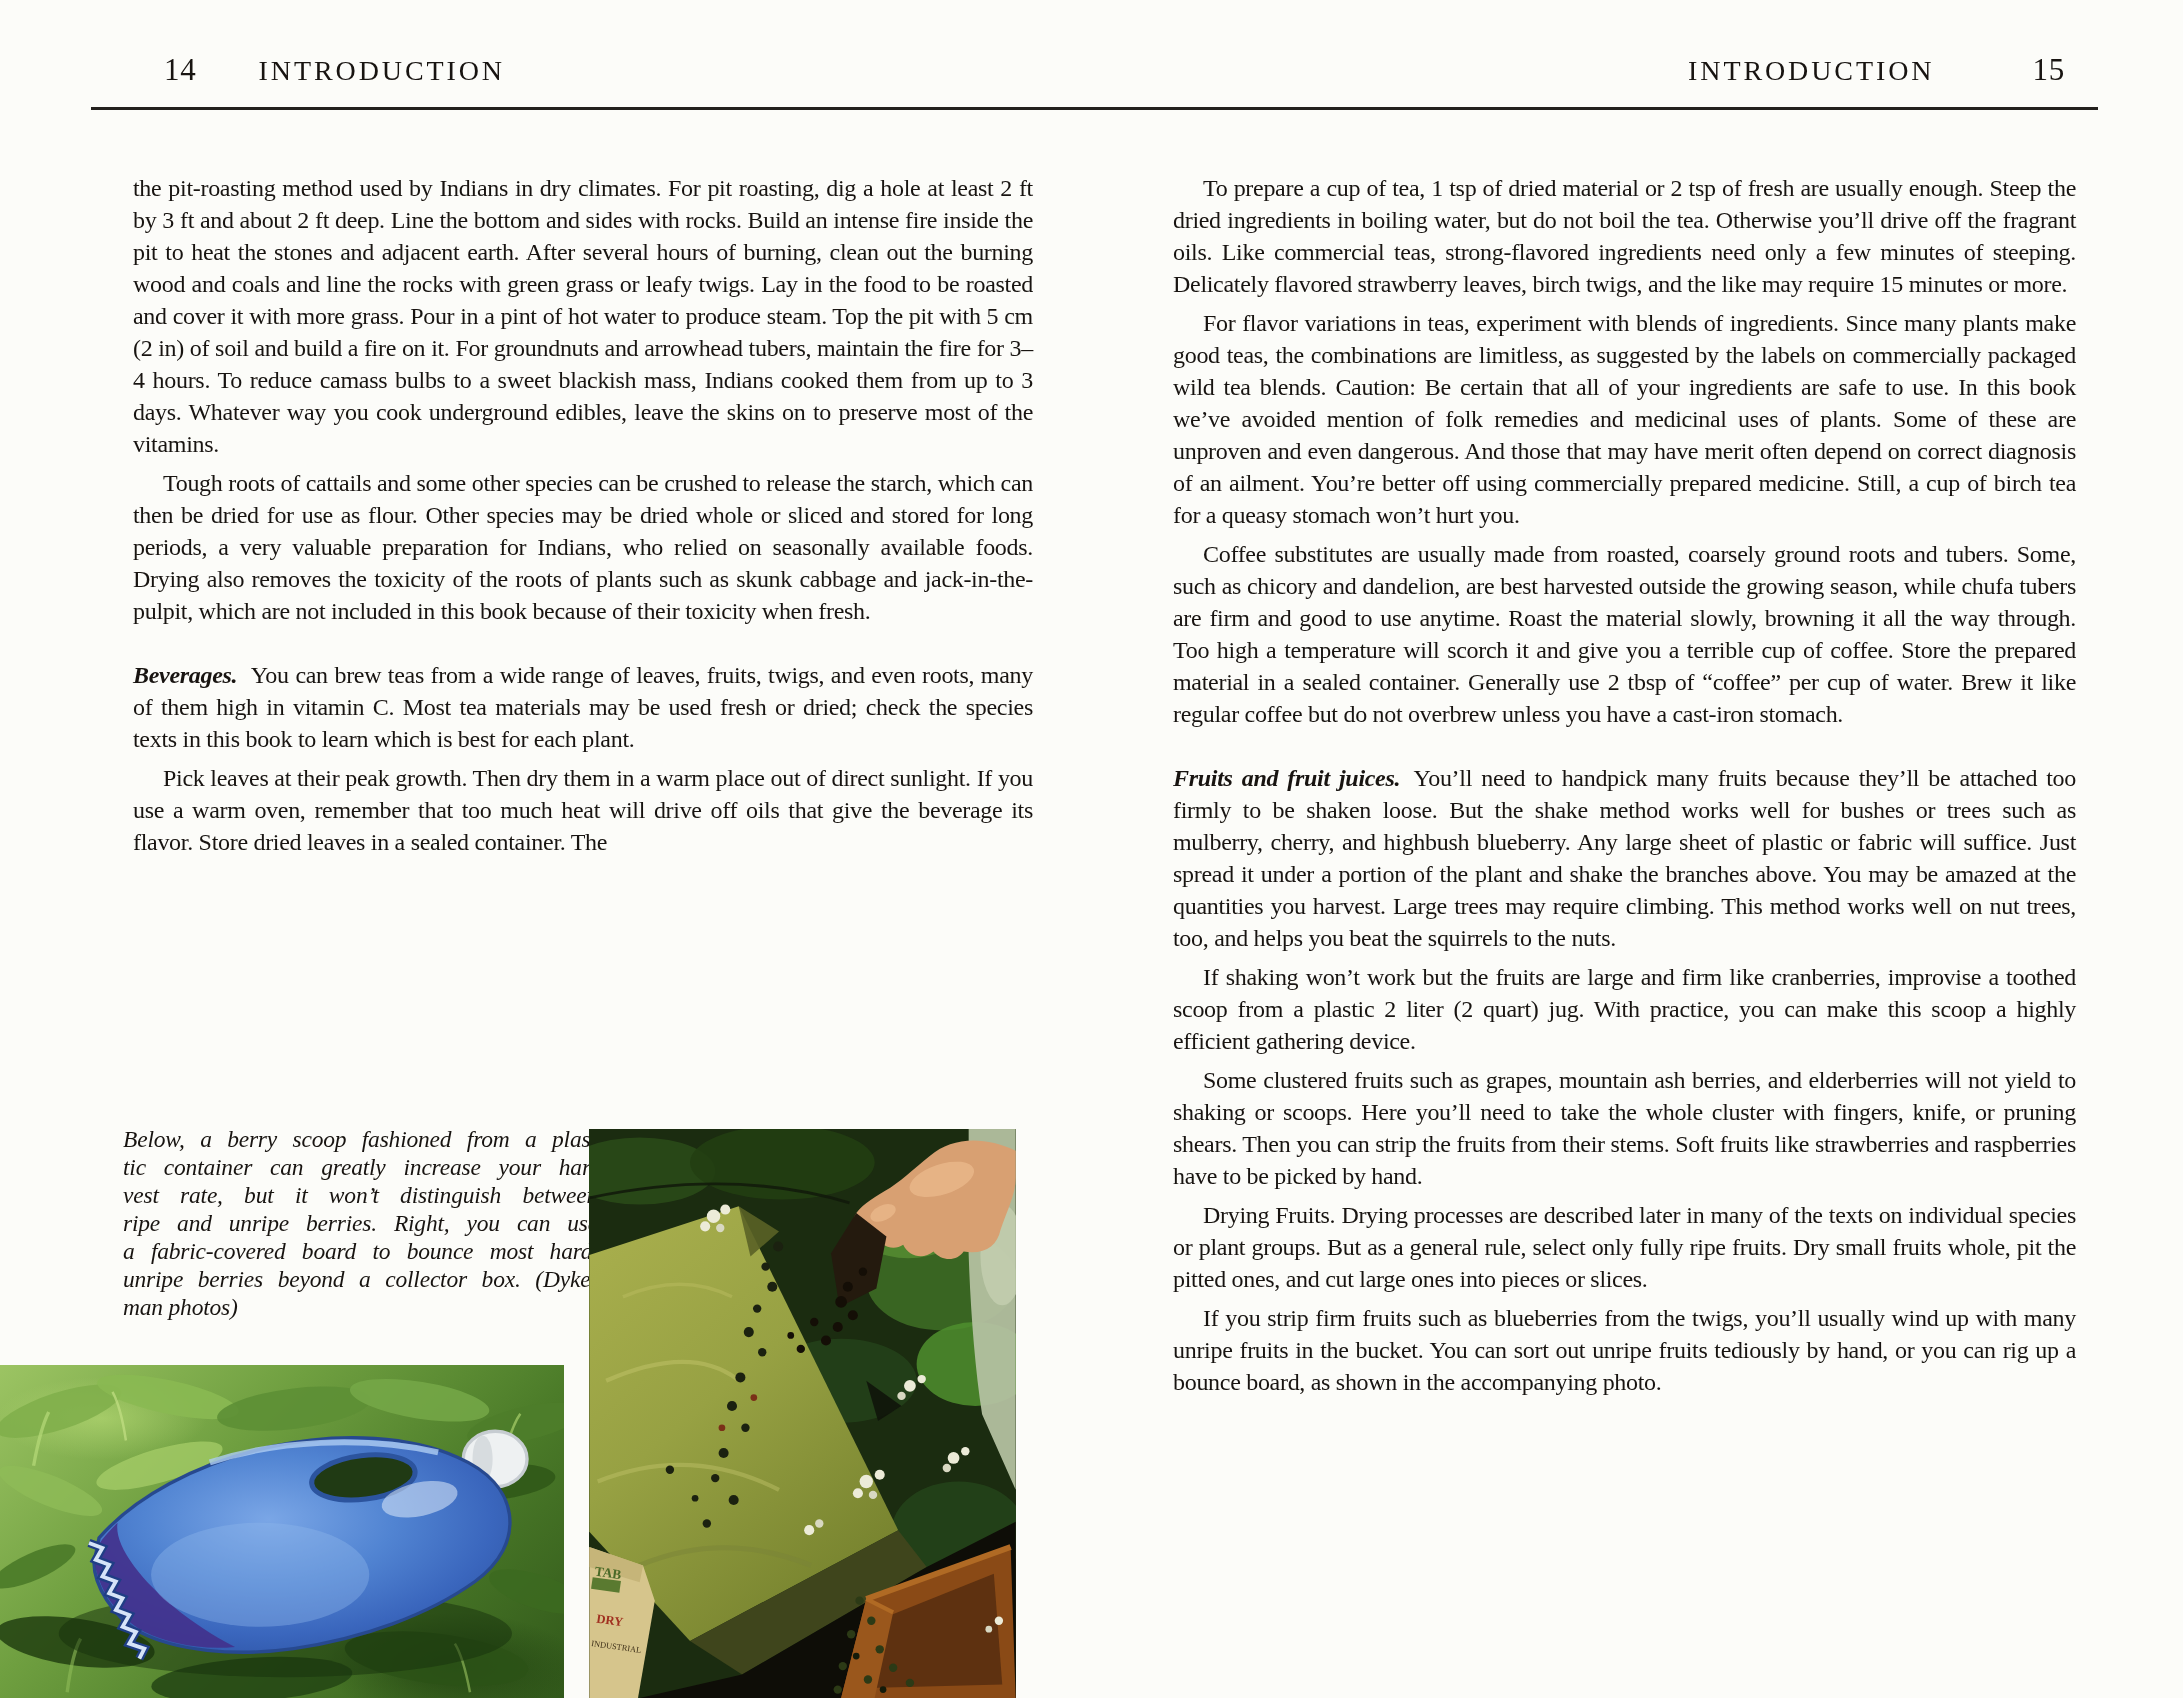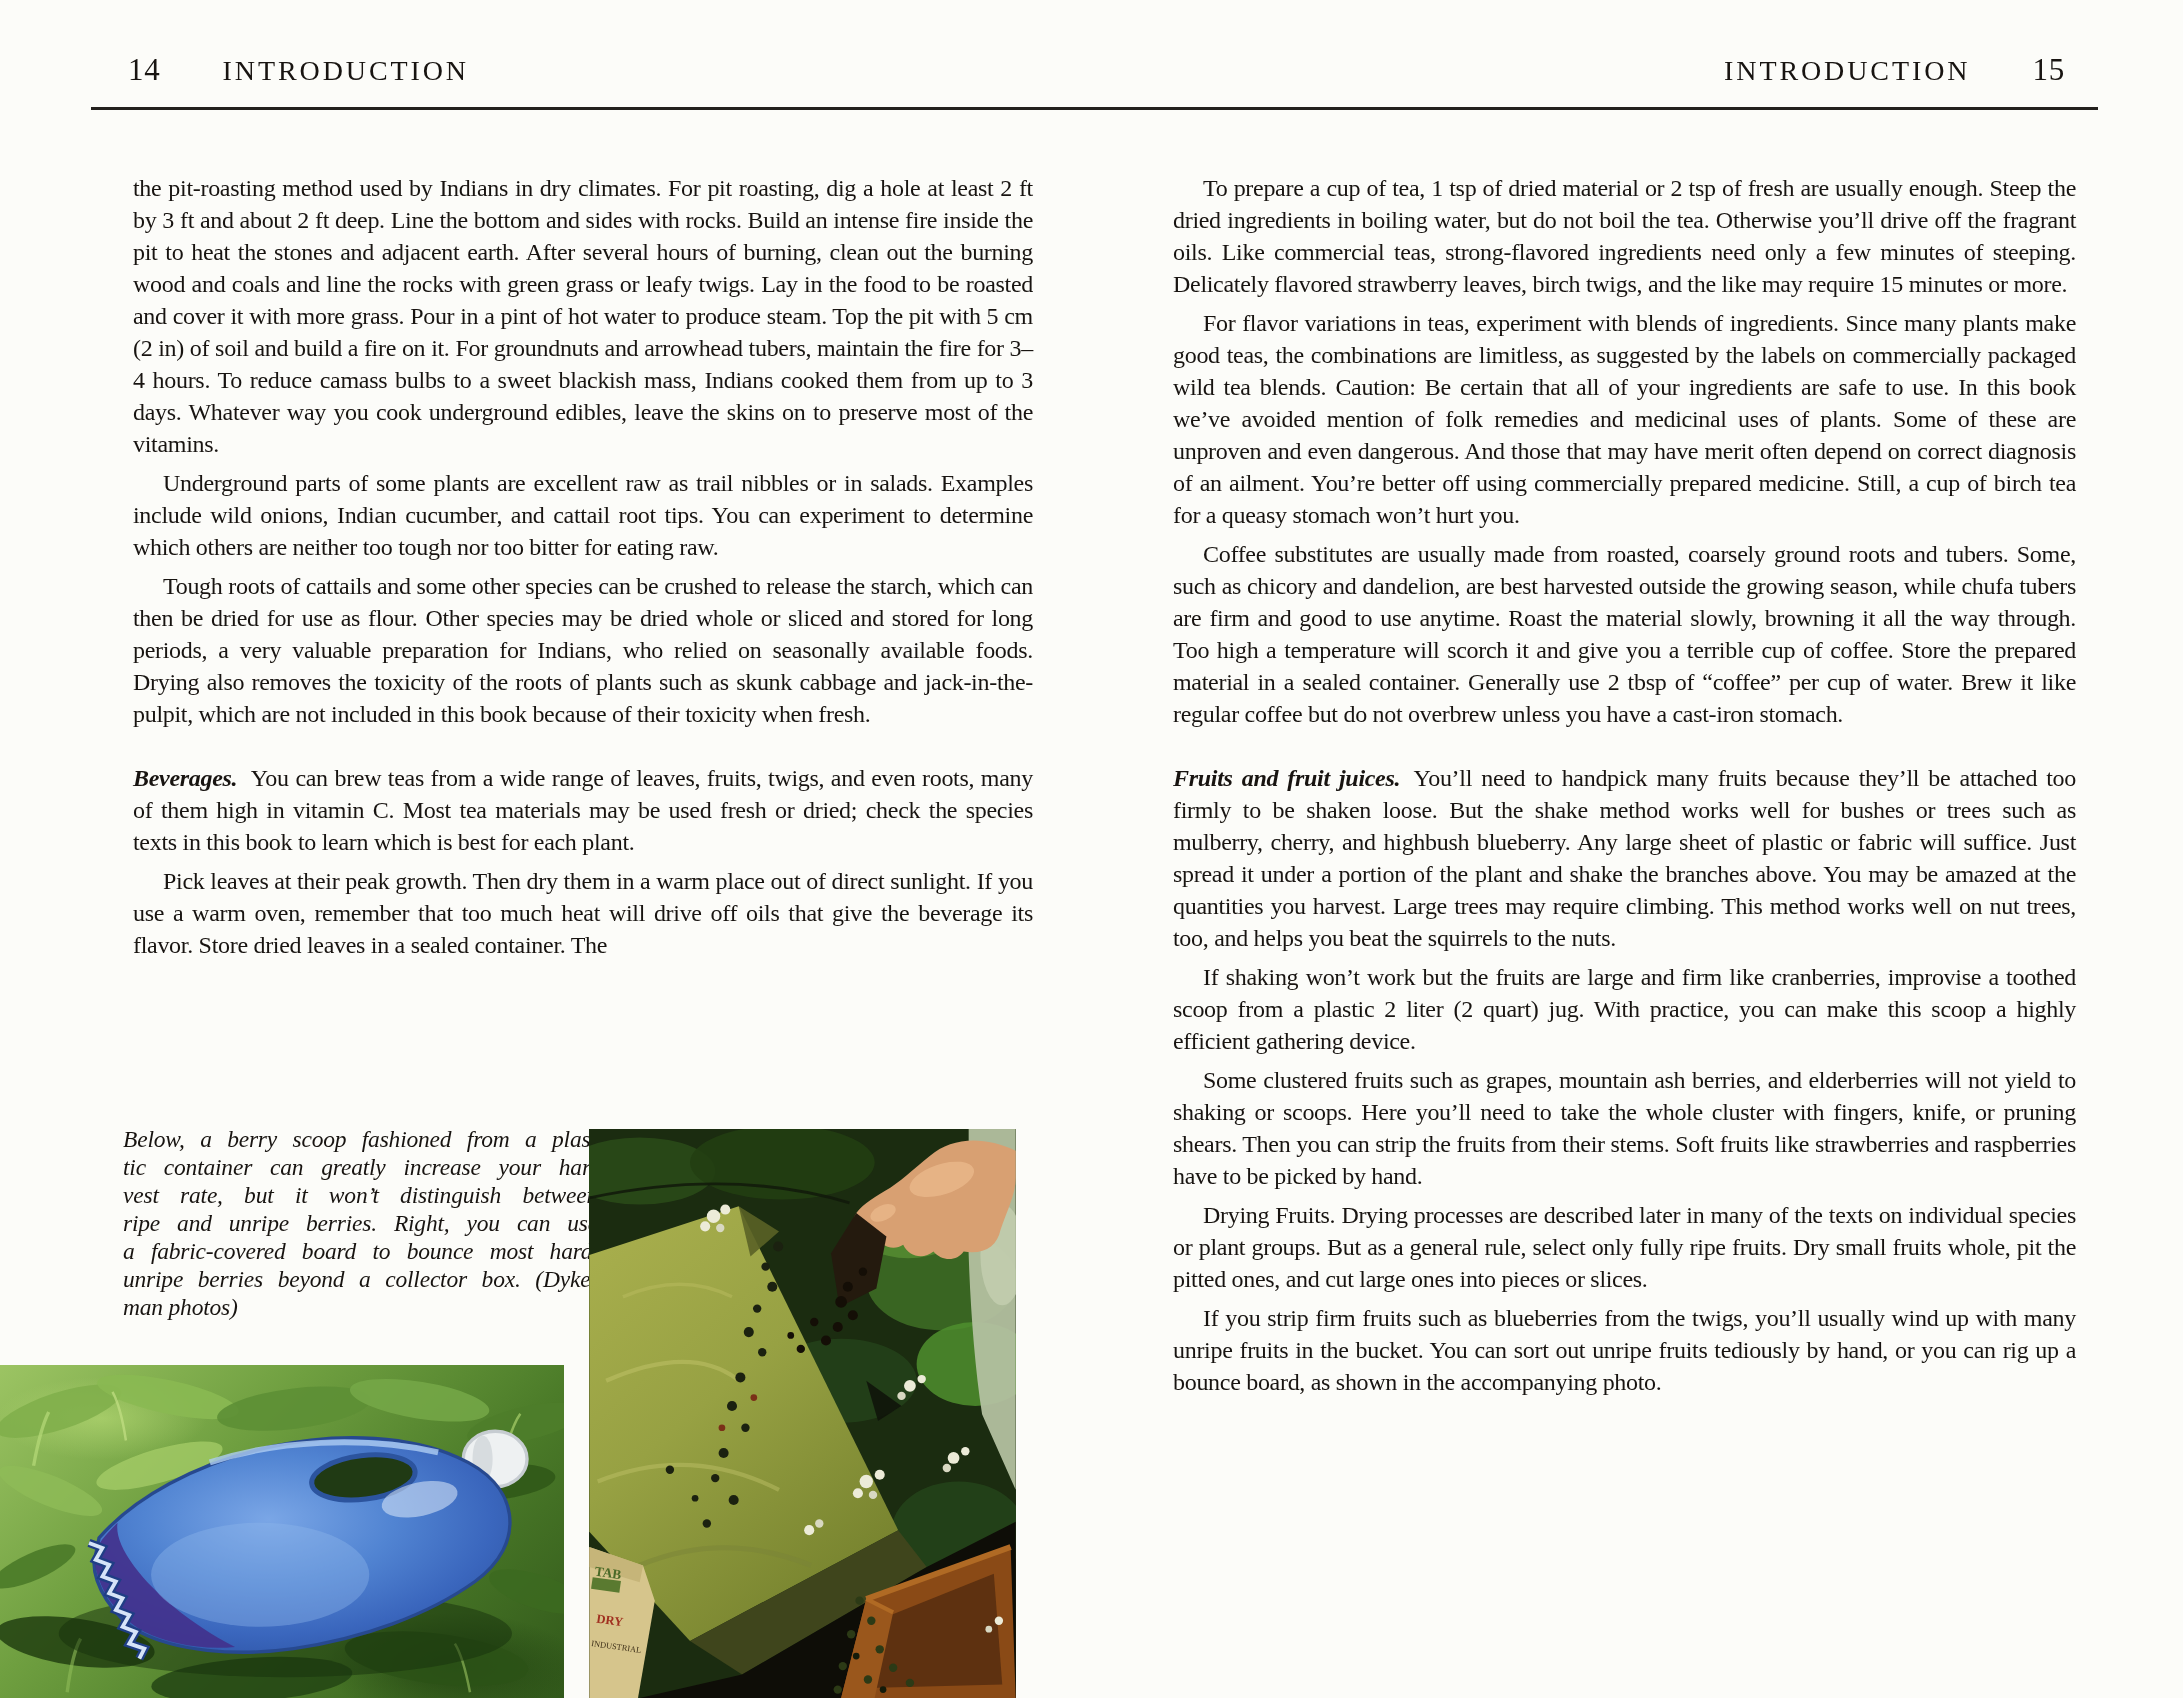"14" .runhead .pageno { margin-left: none -> 36px }
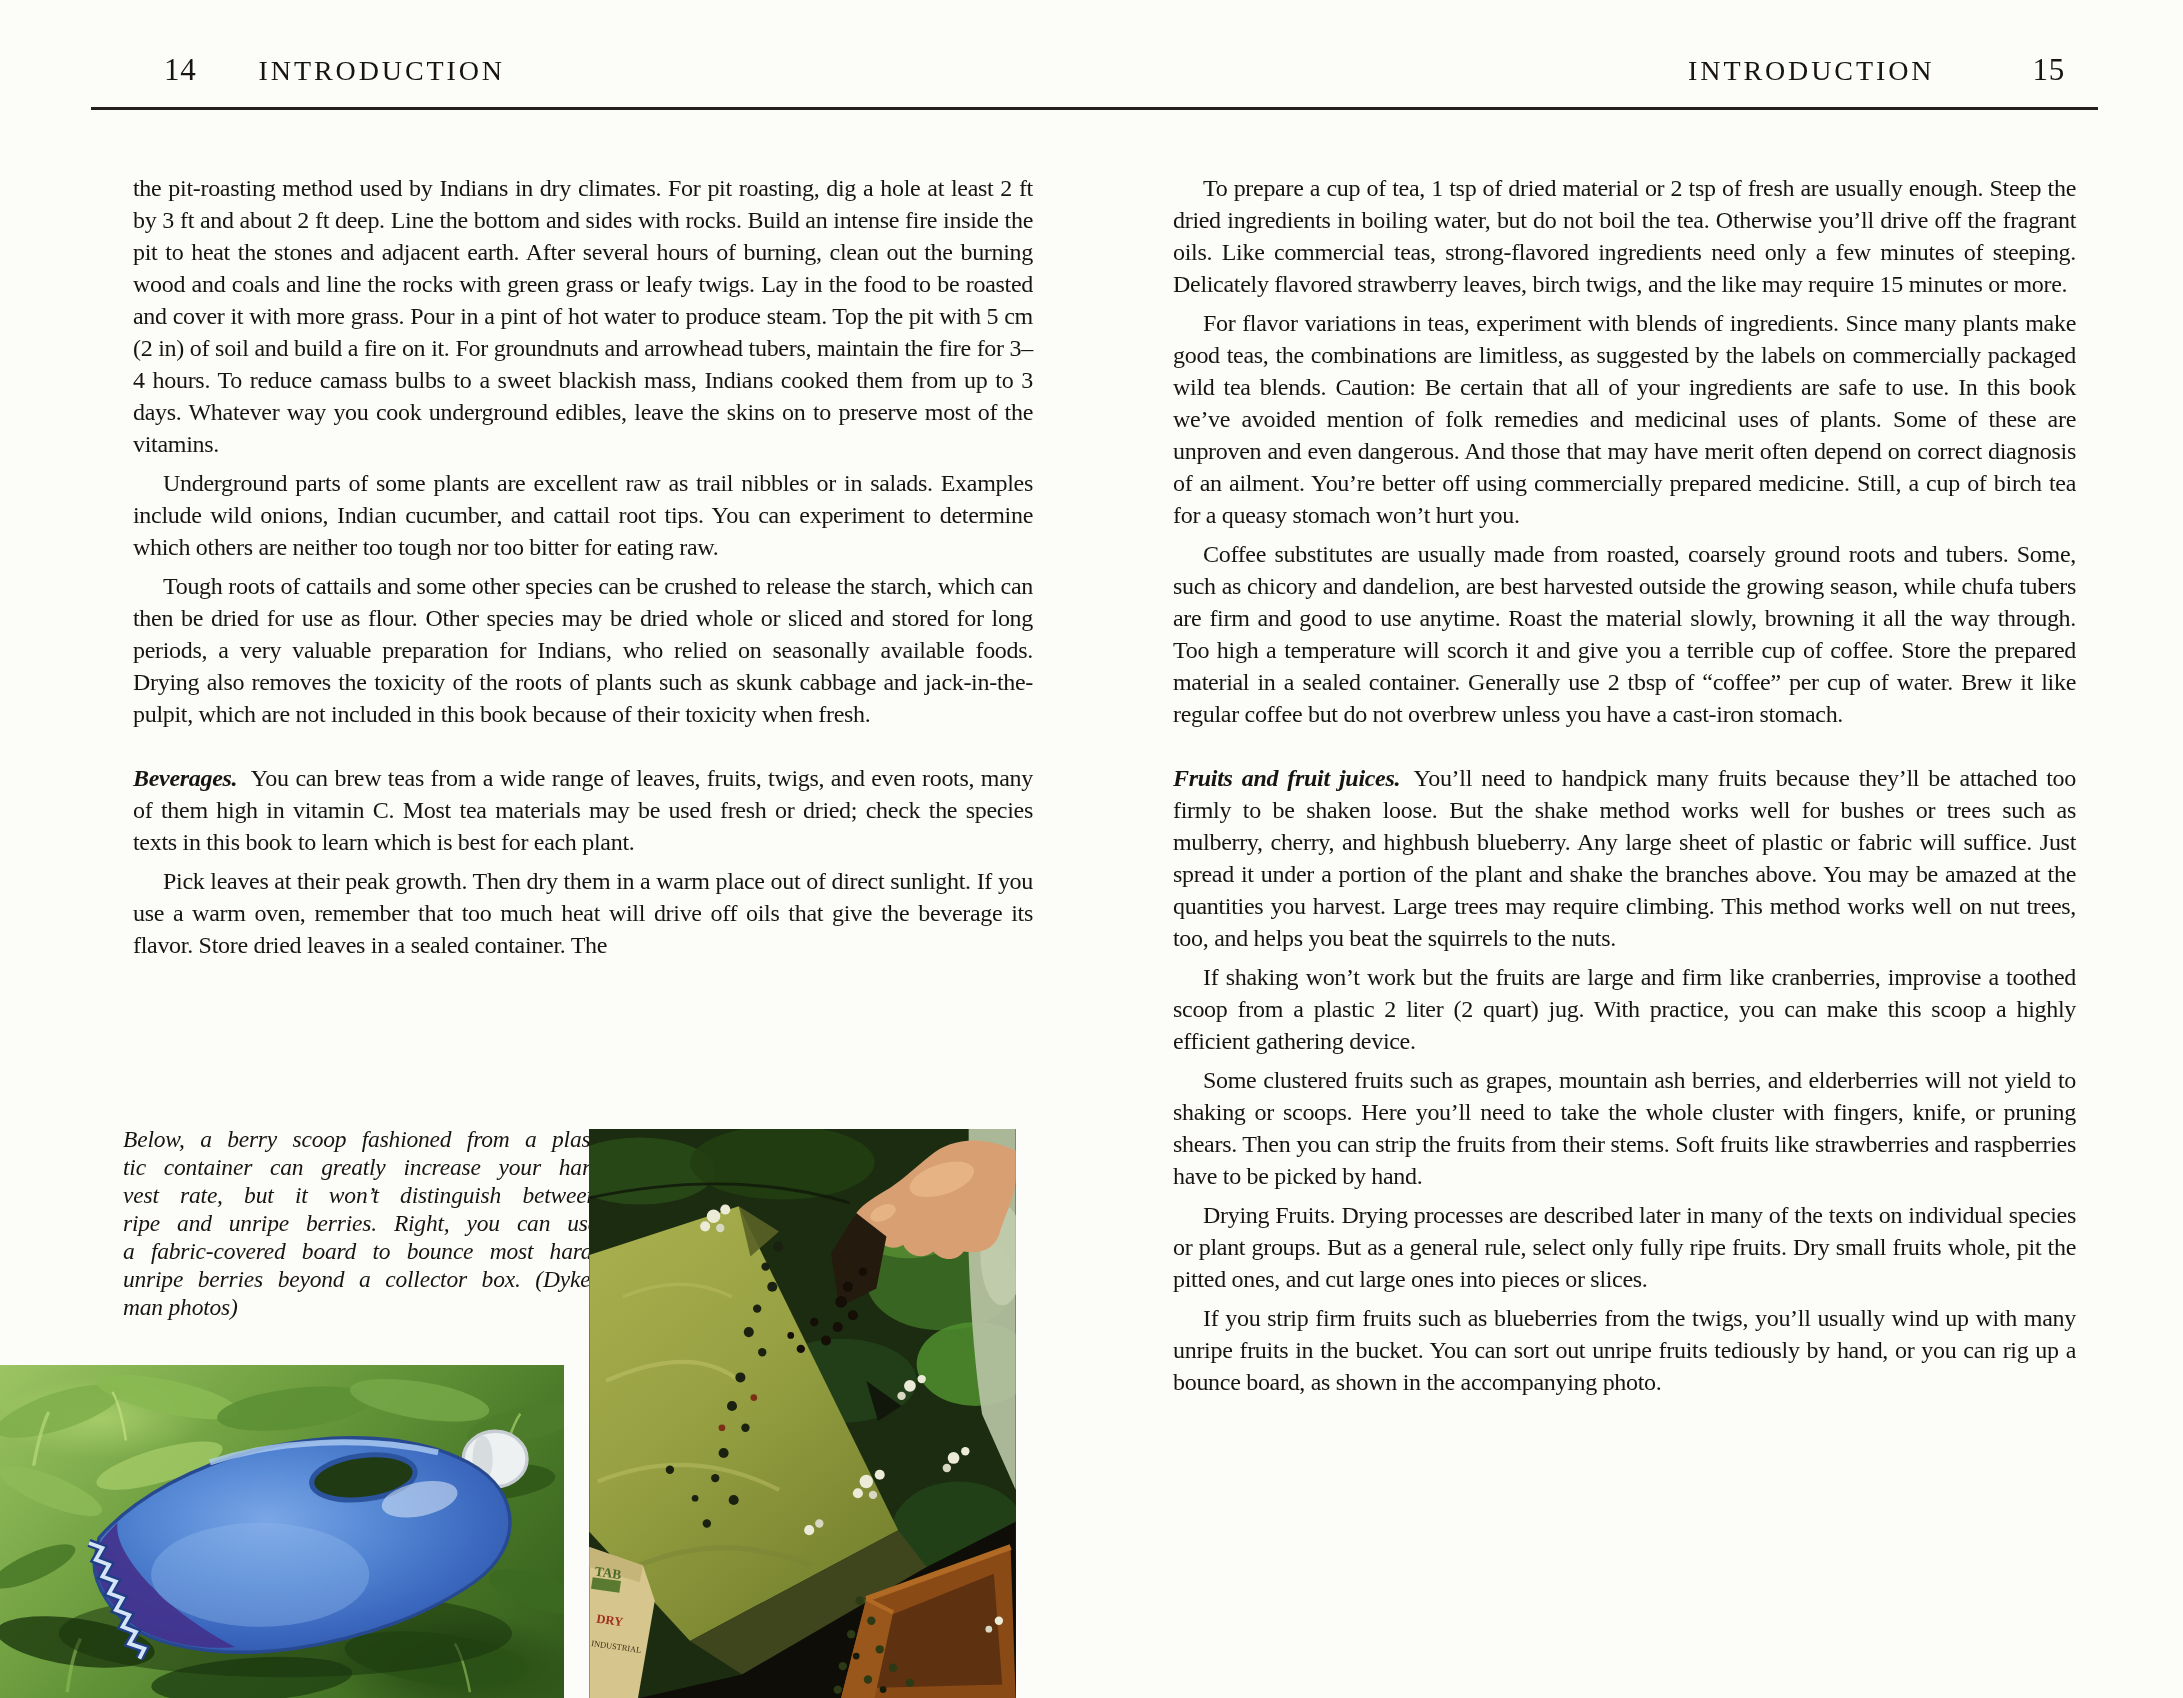"Underground parts of some plants" p.ind { html: <p>Underground parts of some plants are excellent raw as trail nibbles or in salads. Examples include wild onions, Indian cucumber, and cattail root tips. You can experiment to determine which others are neither too tough nor too bitter for eating raw.</p> -> none }
